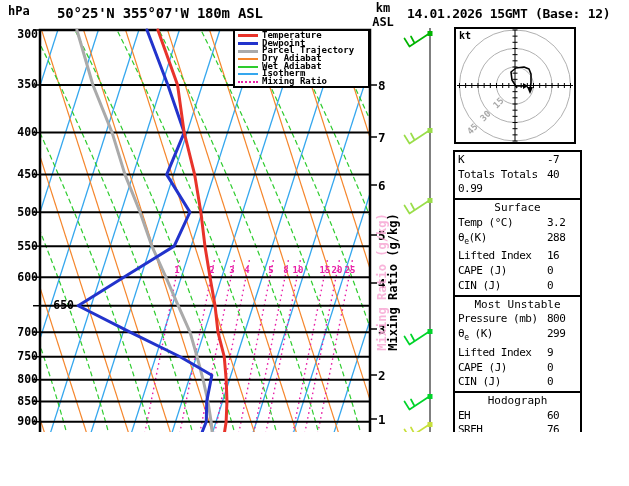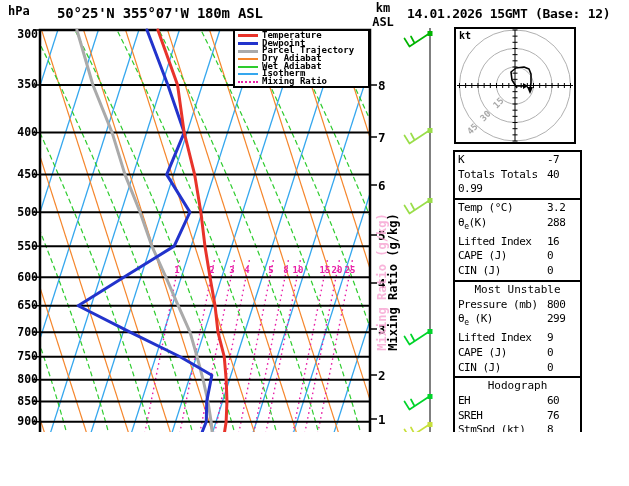"Surface" div.thead { html: none -> <div>Surface</div> }
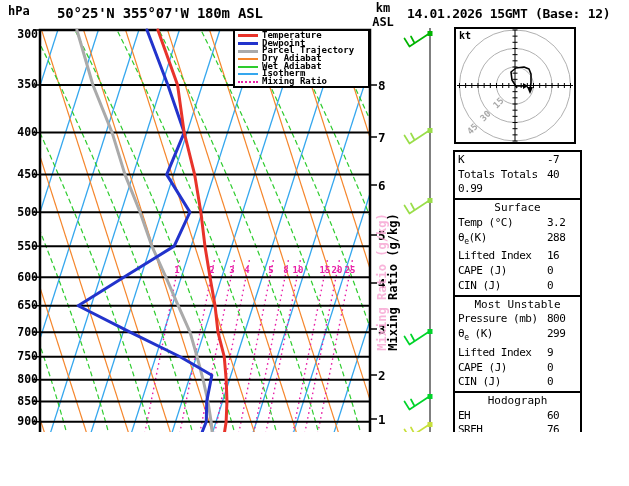"650" div.plabel { padding-left: none -> 36px }
